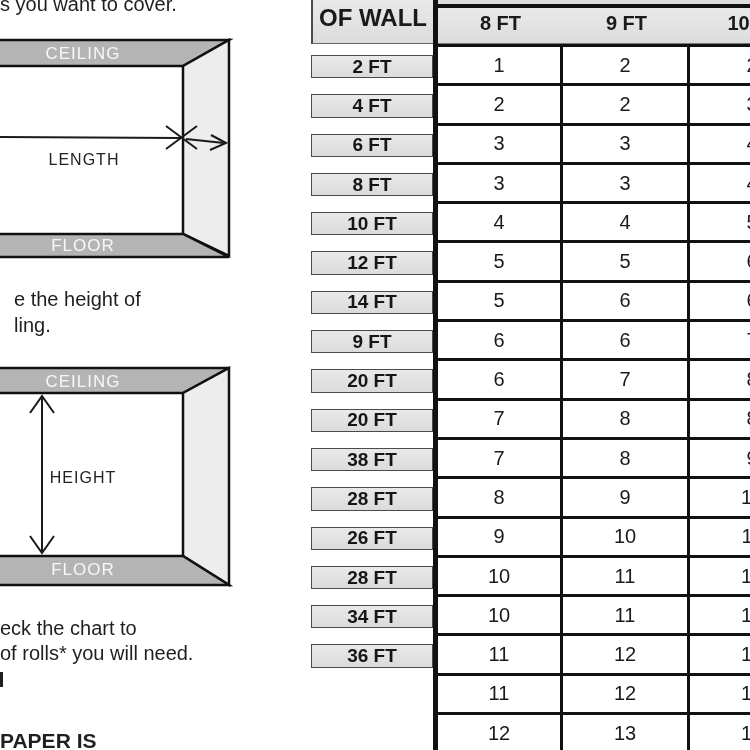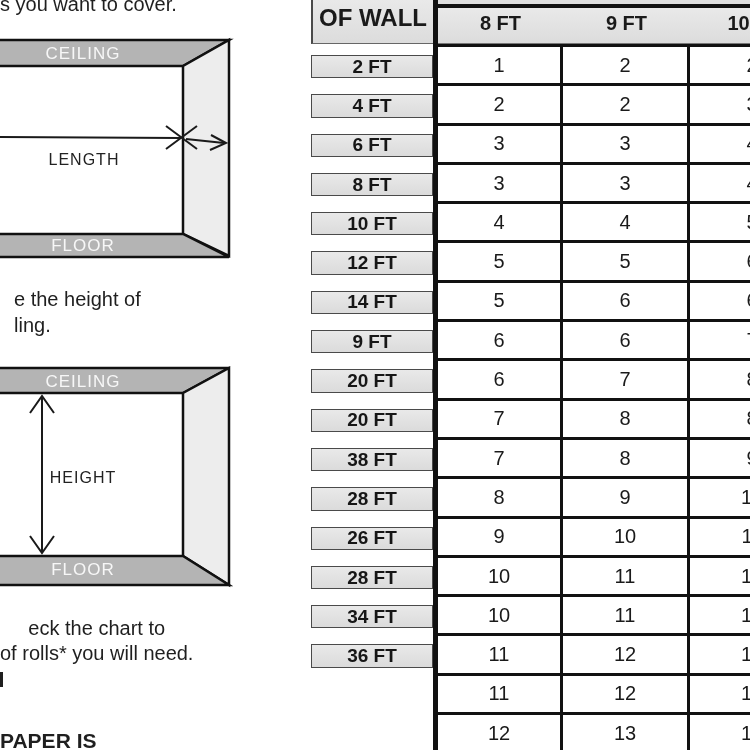"eck the chart to" #chart-note { text-align: center -> none }
